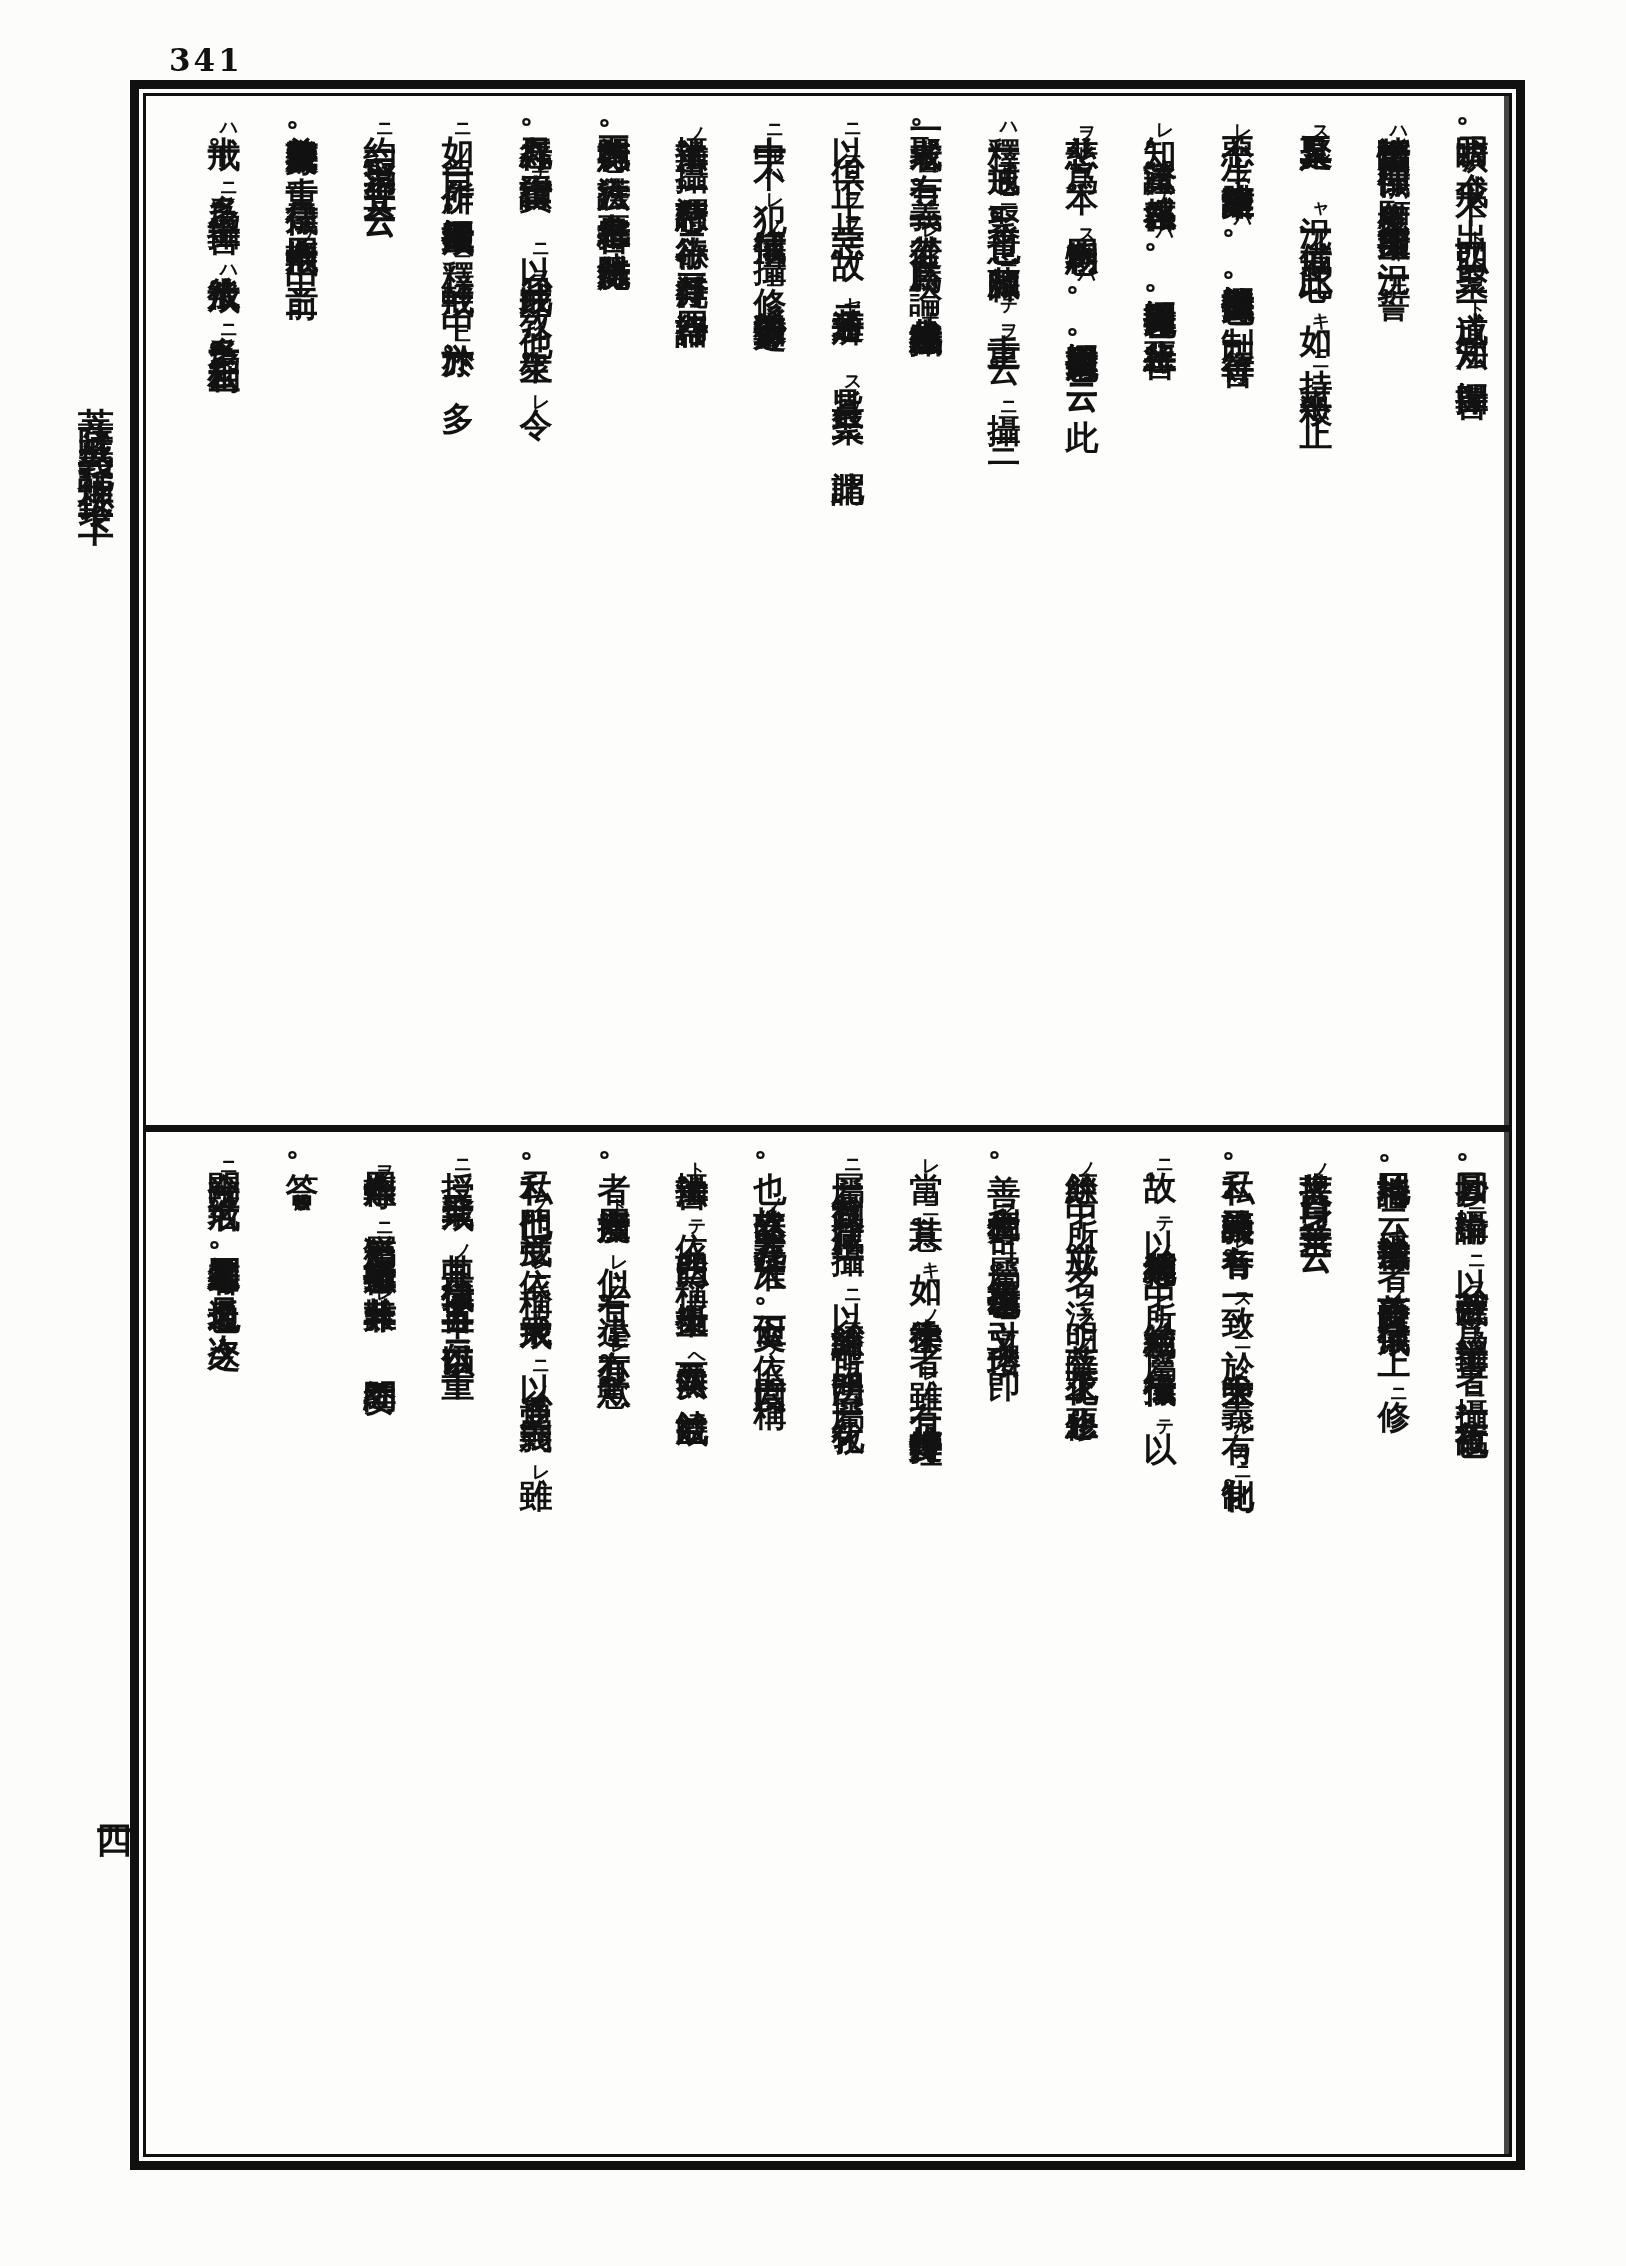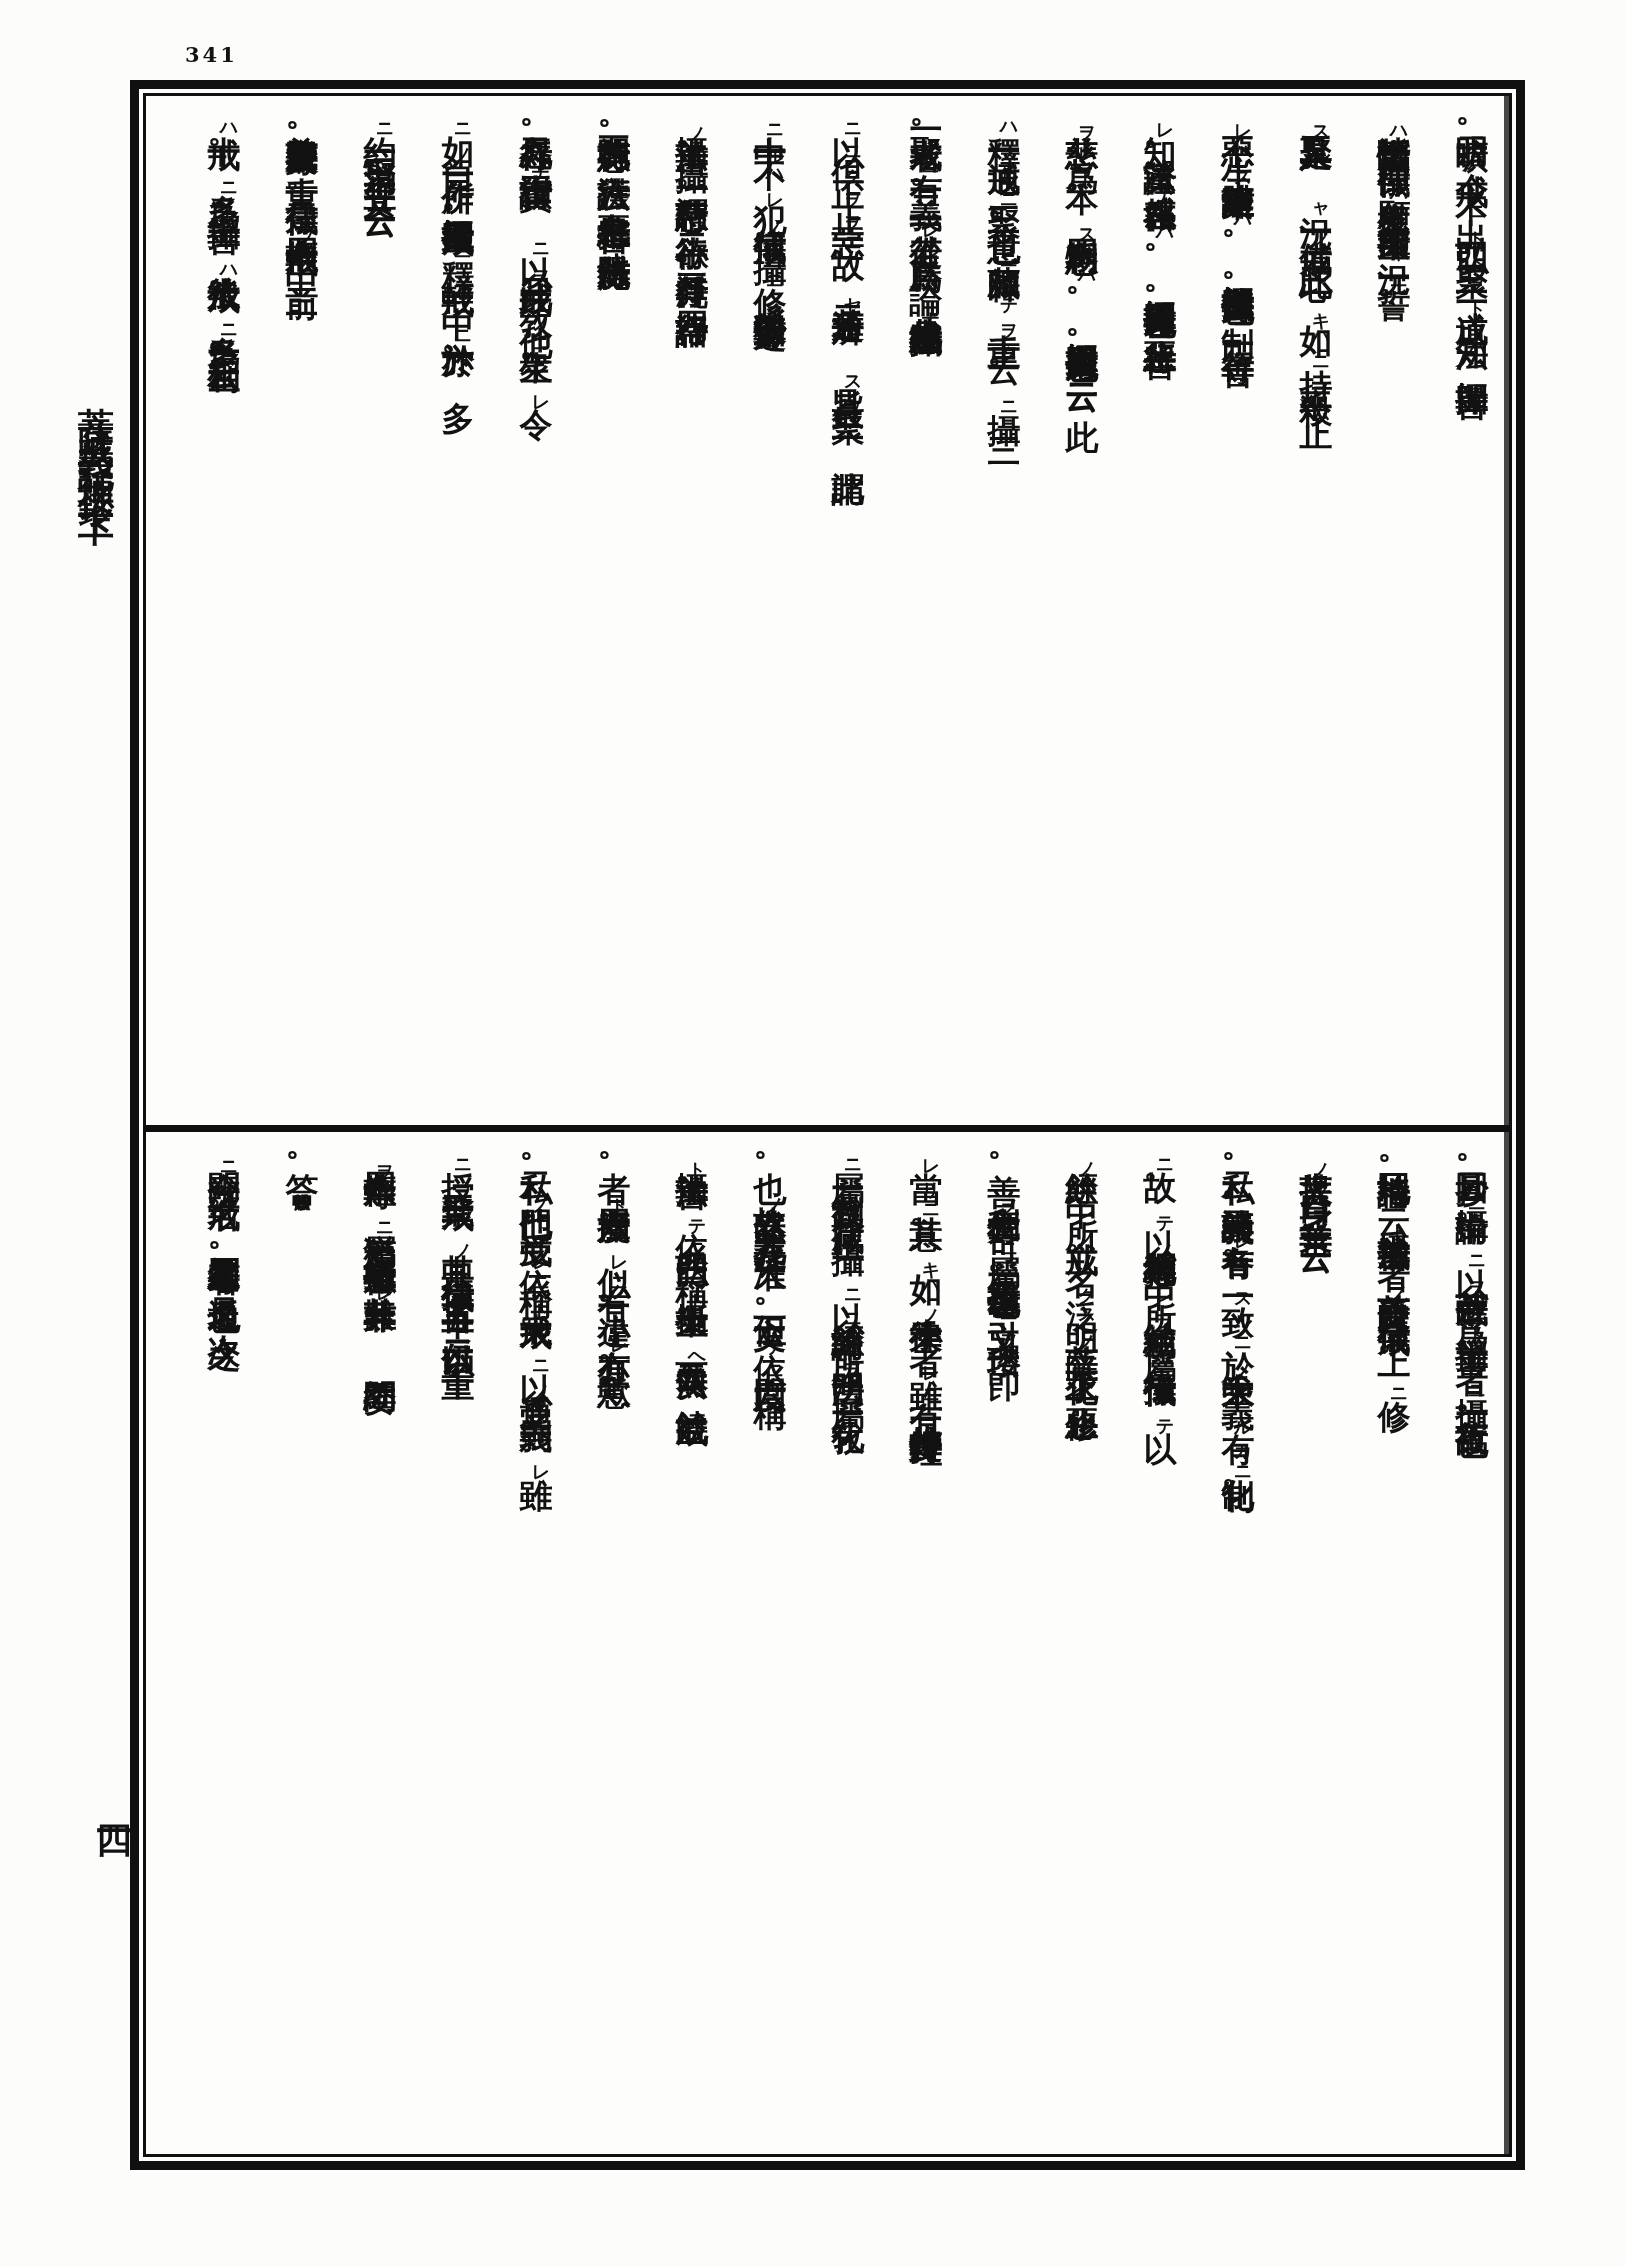"341" .folio { font-size: 21px -> 31px; left: 185px -> 169px }
